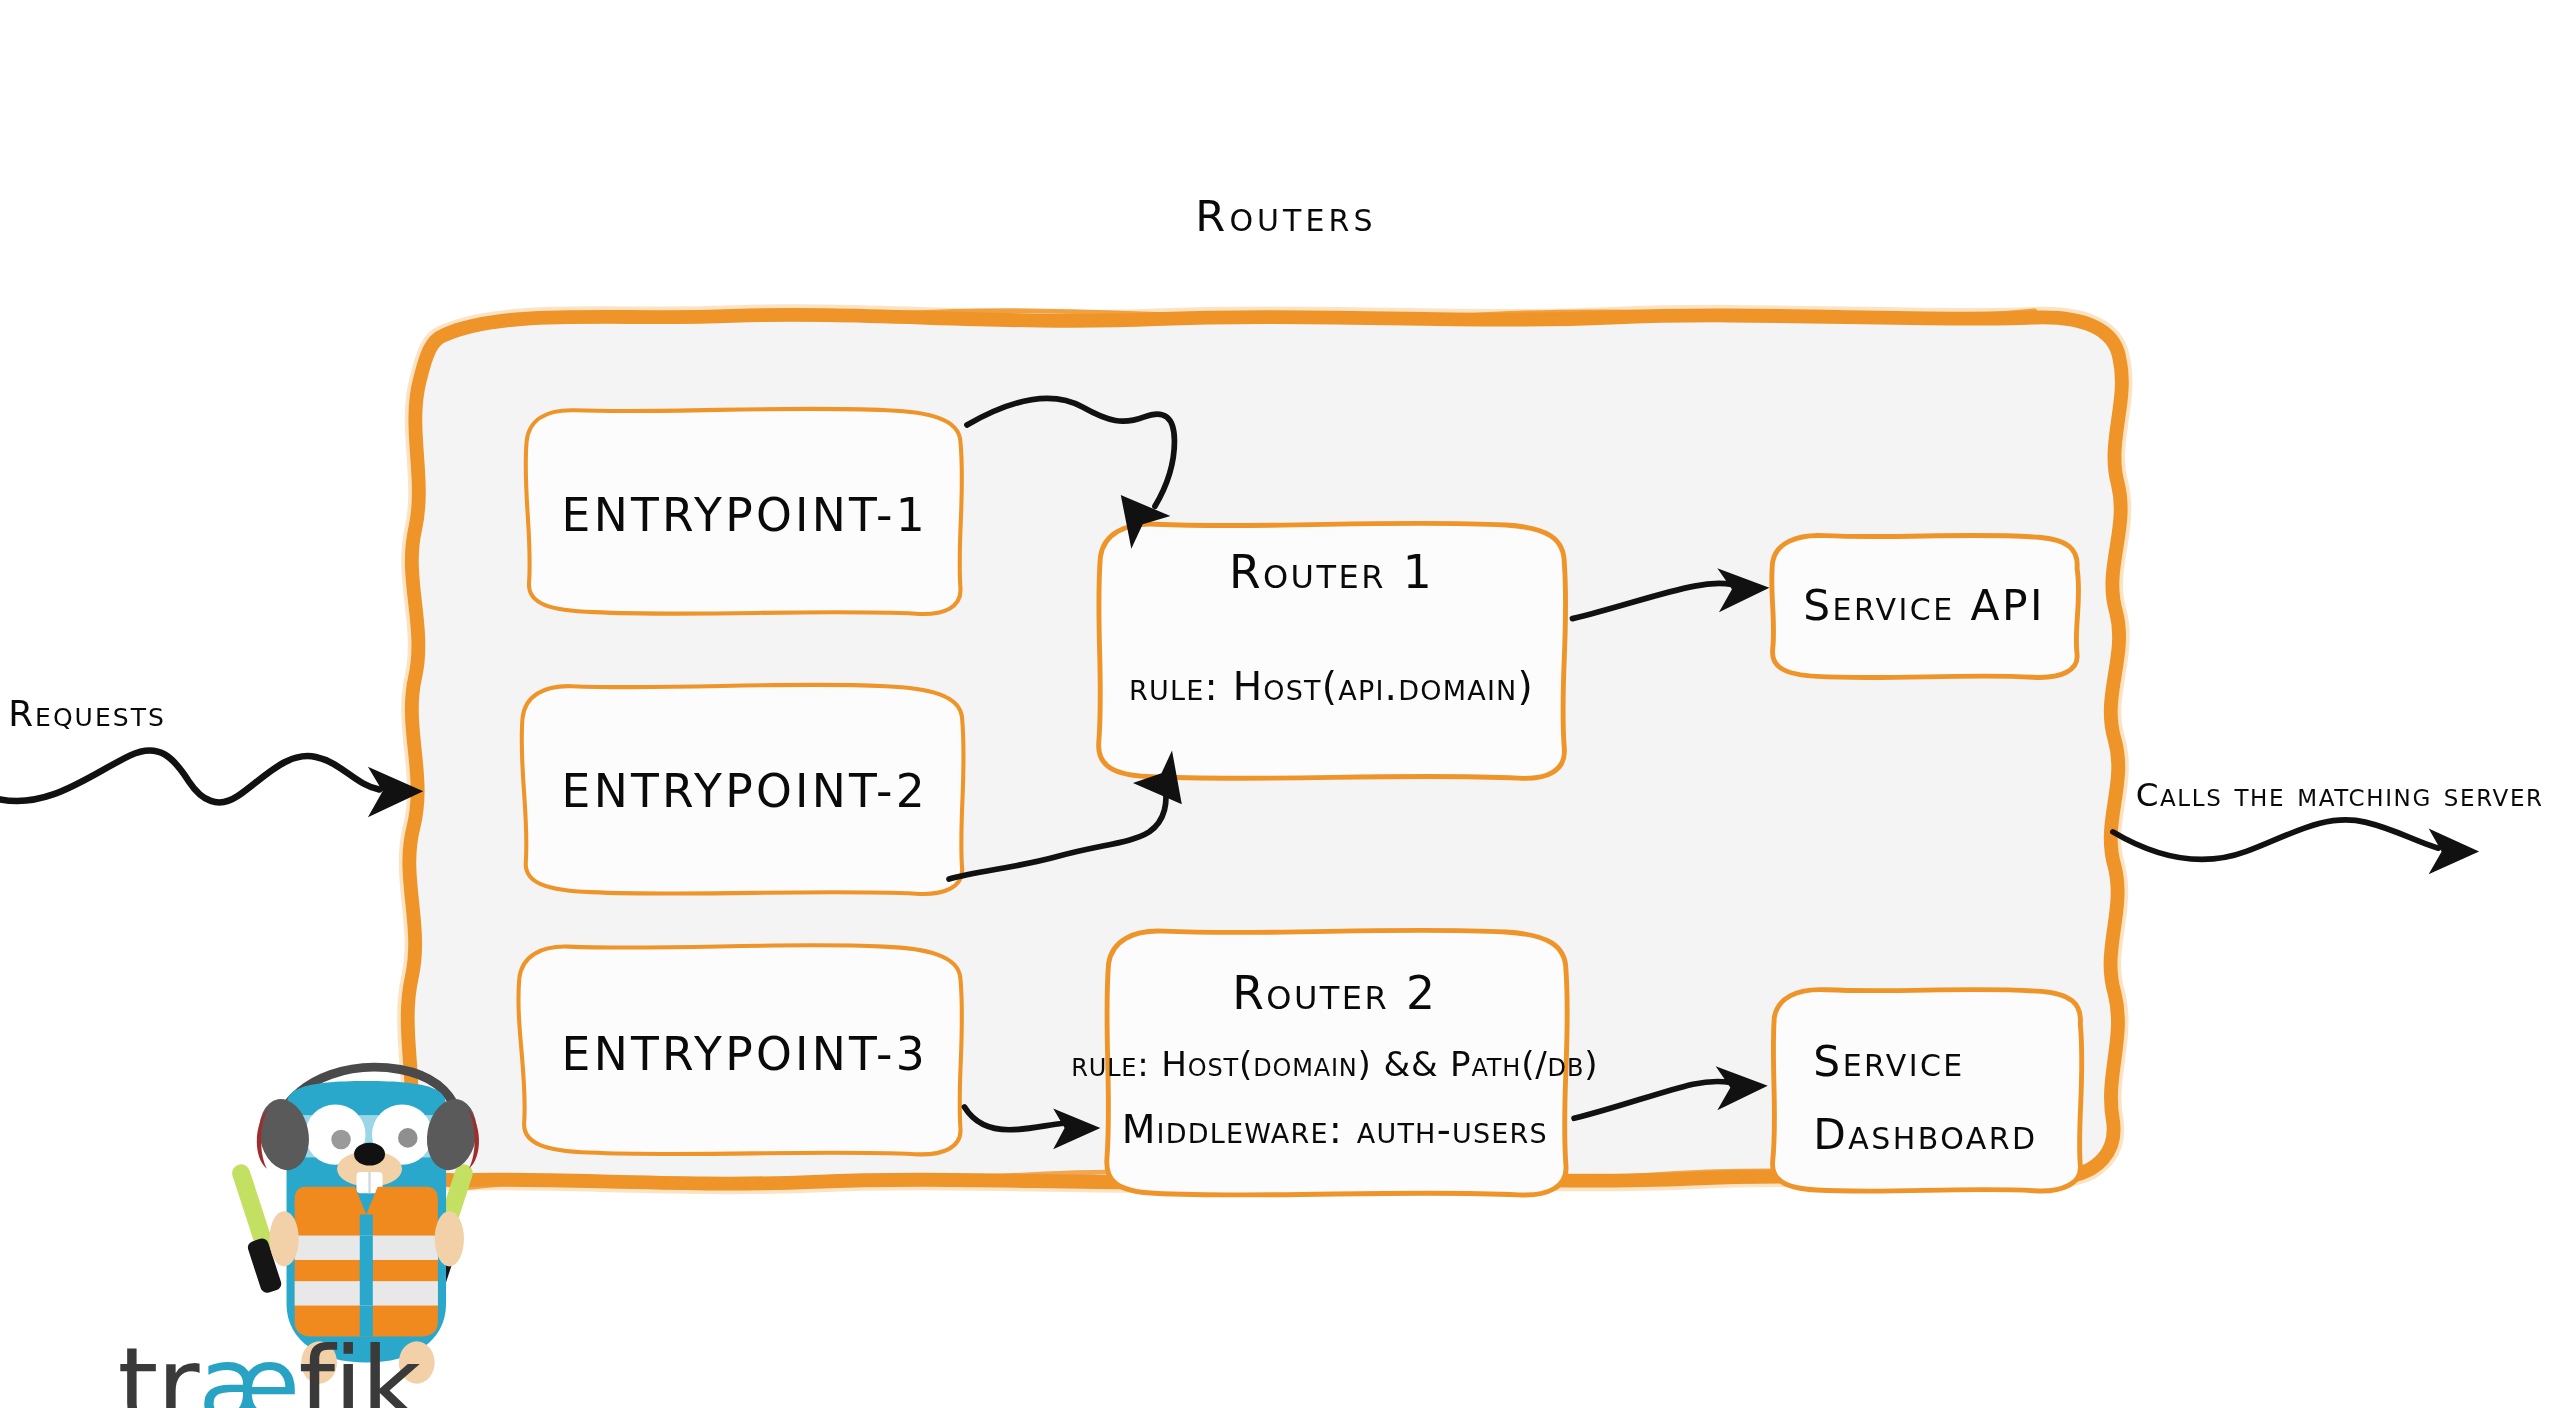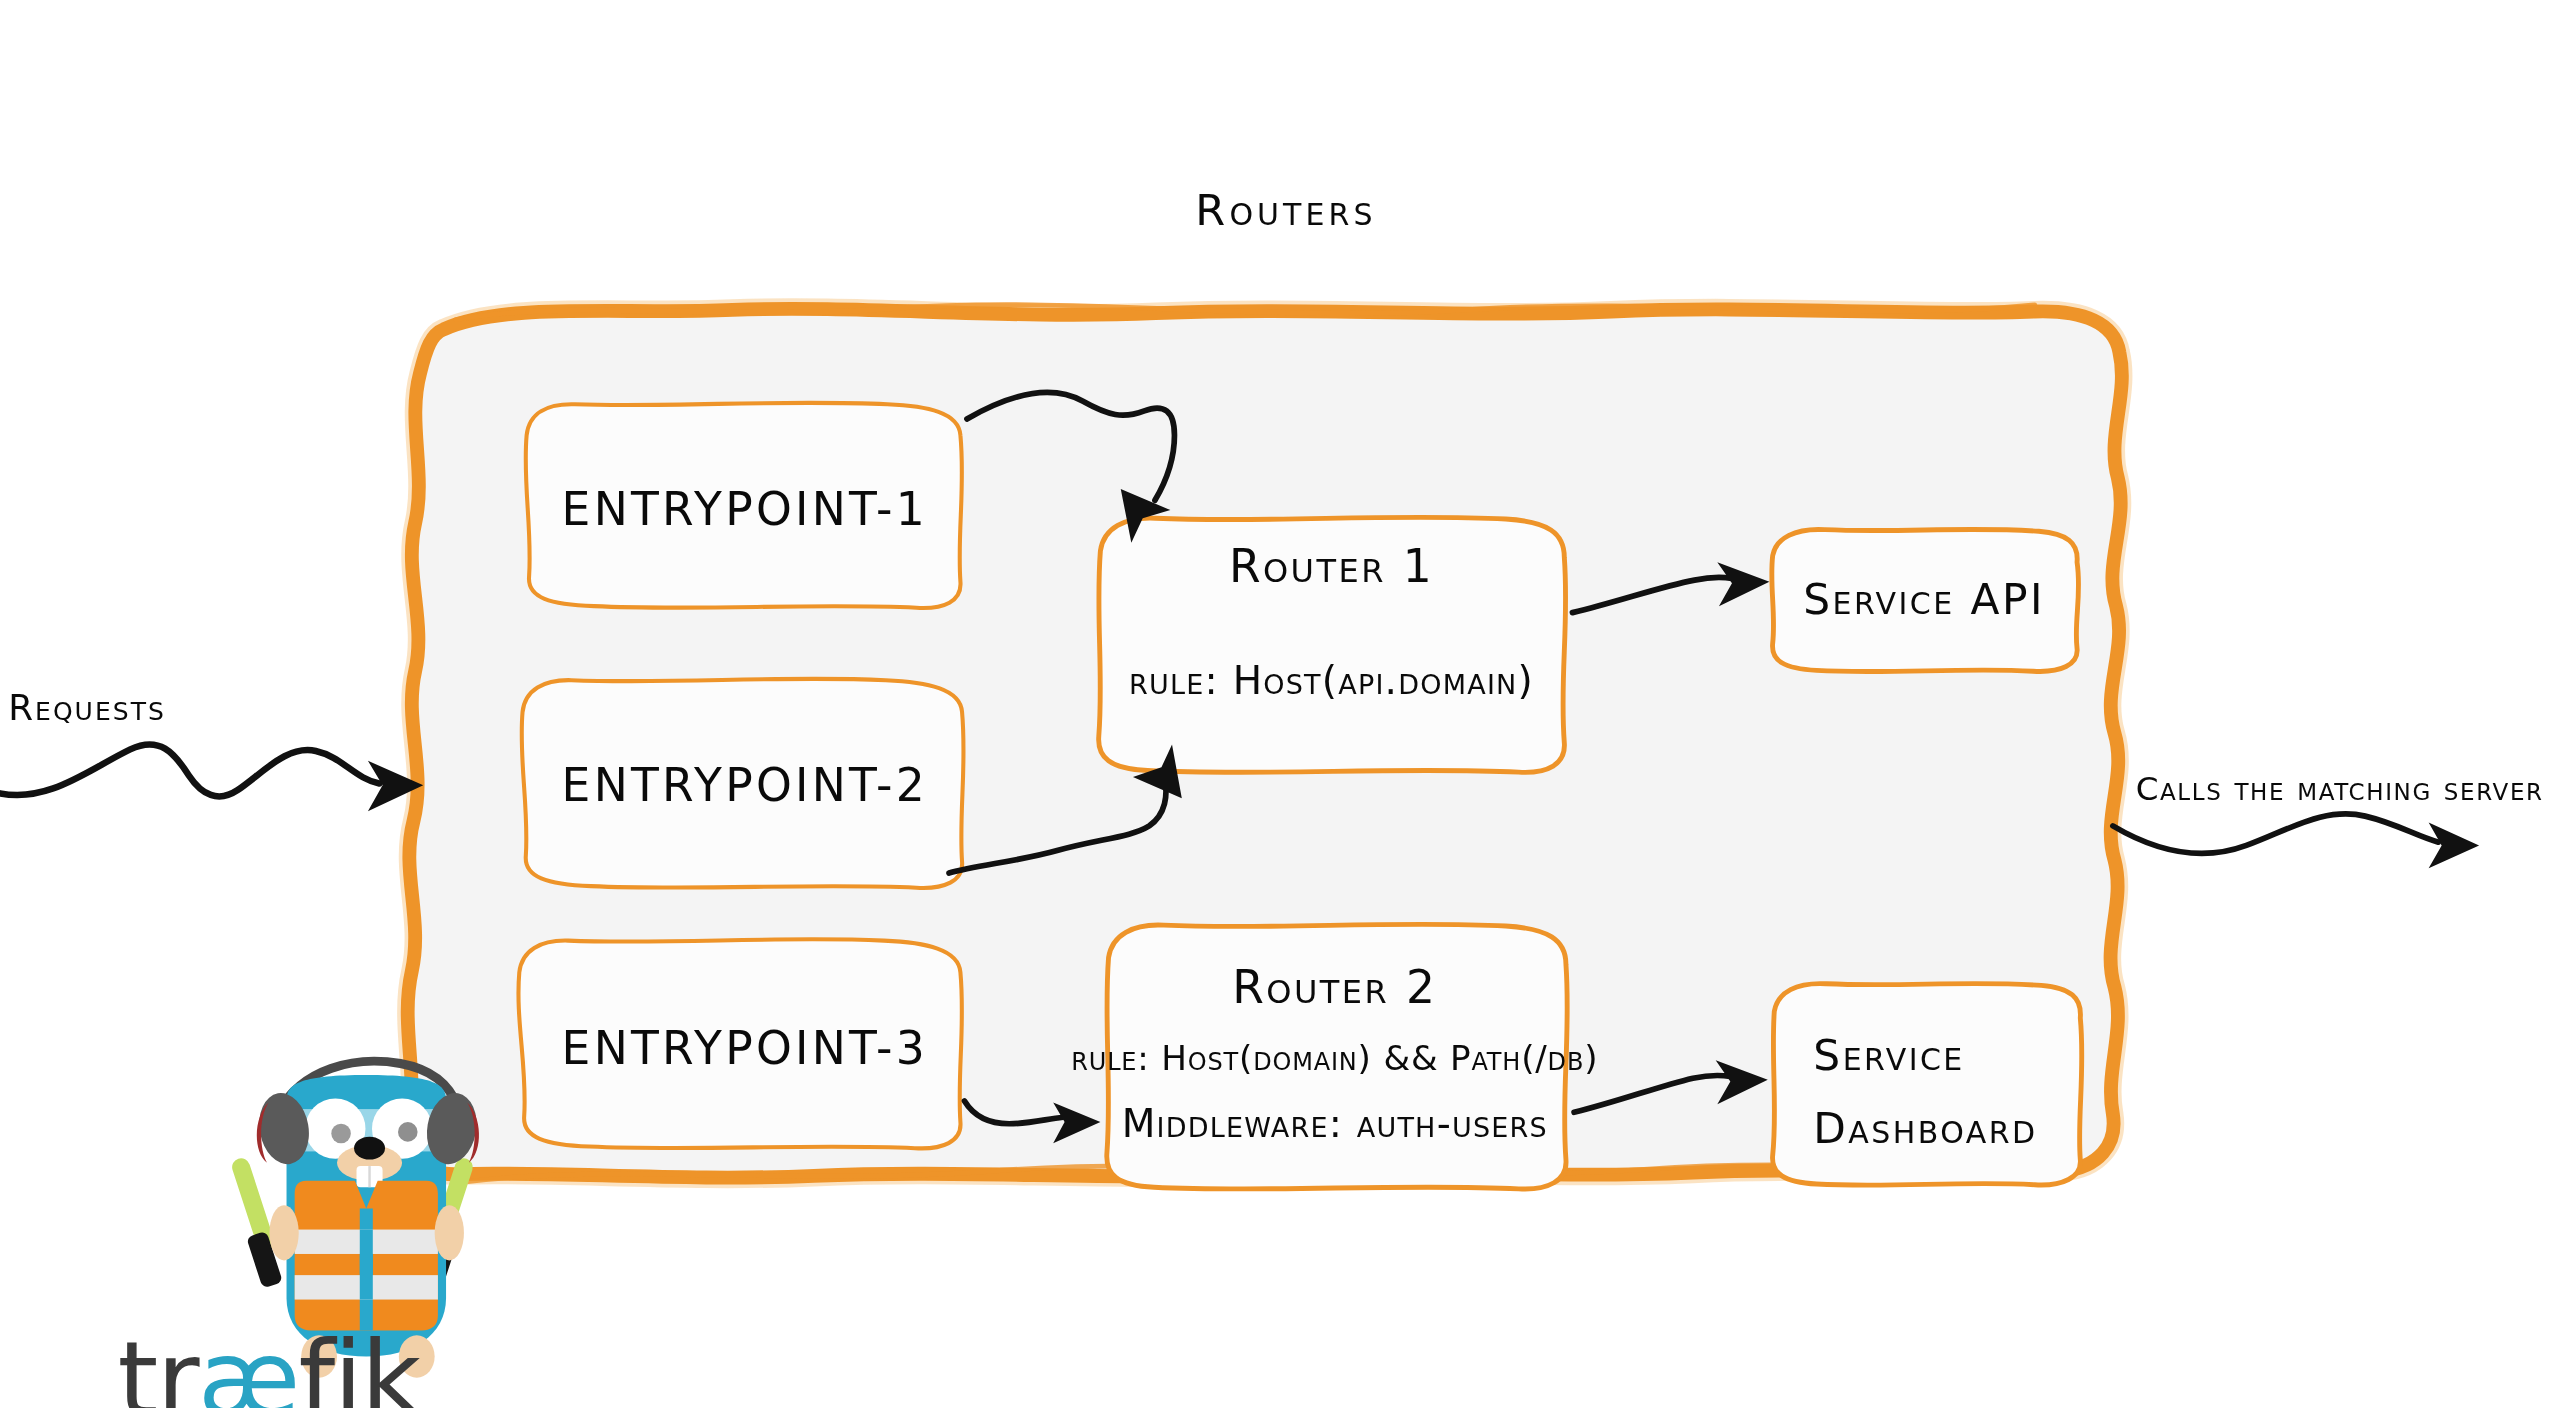"Routers" #stage { top: 12px -> 18px }
